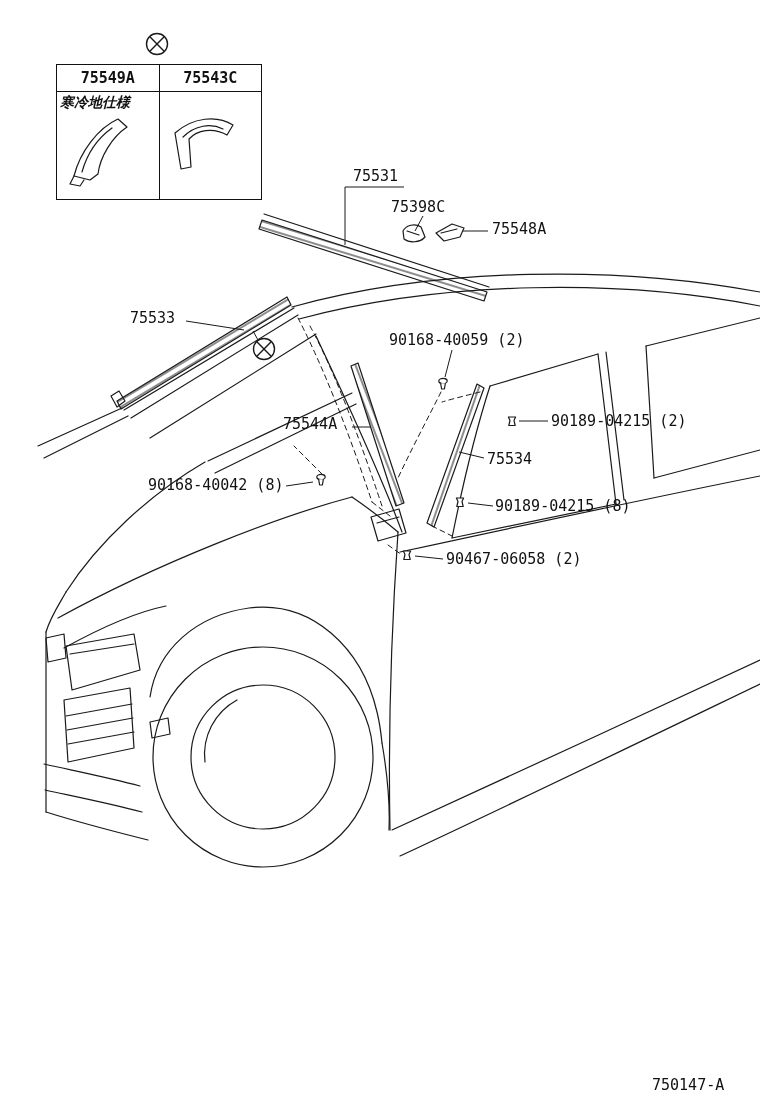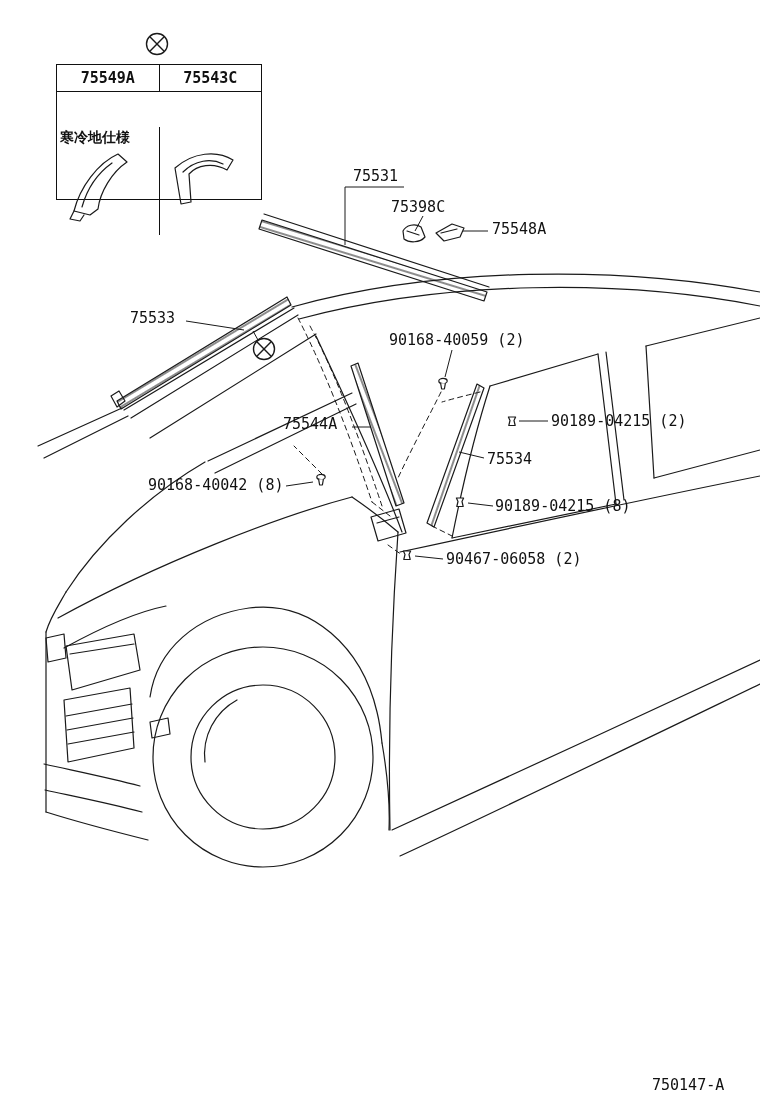"75549A" .inset-table { gap: 35px -> none }
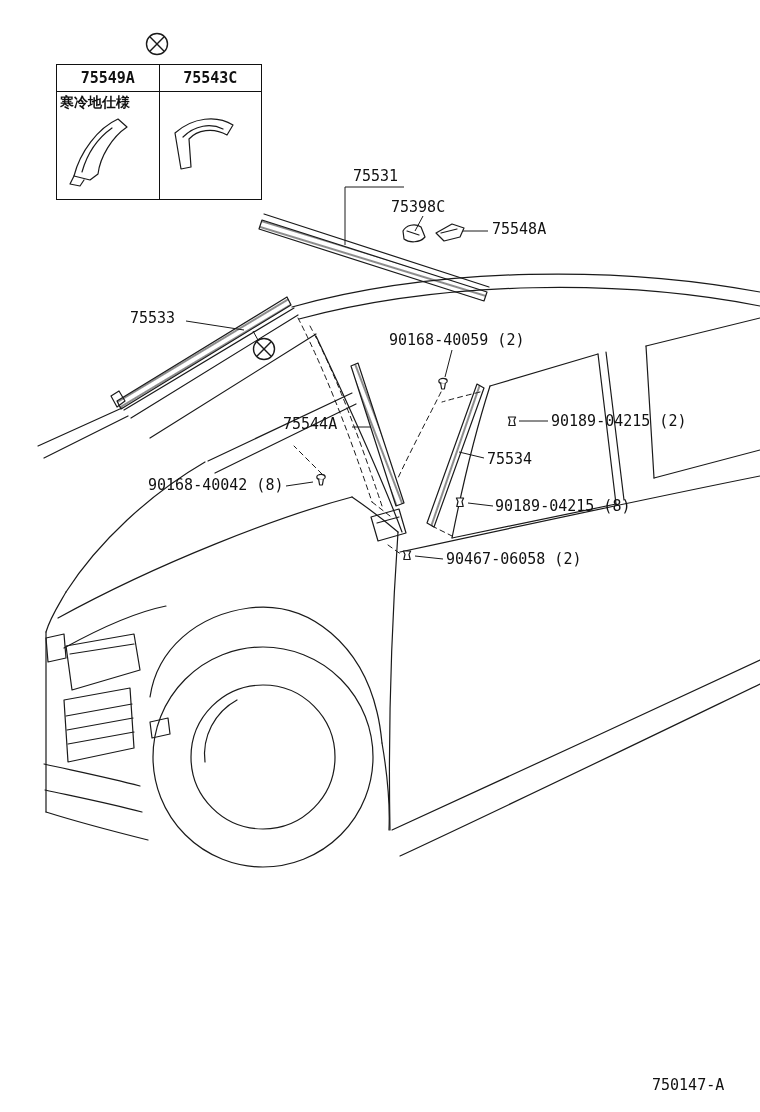"寒冷地仕様" .it-body { font-style: none -> italic }
